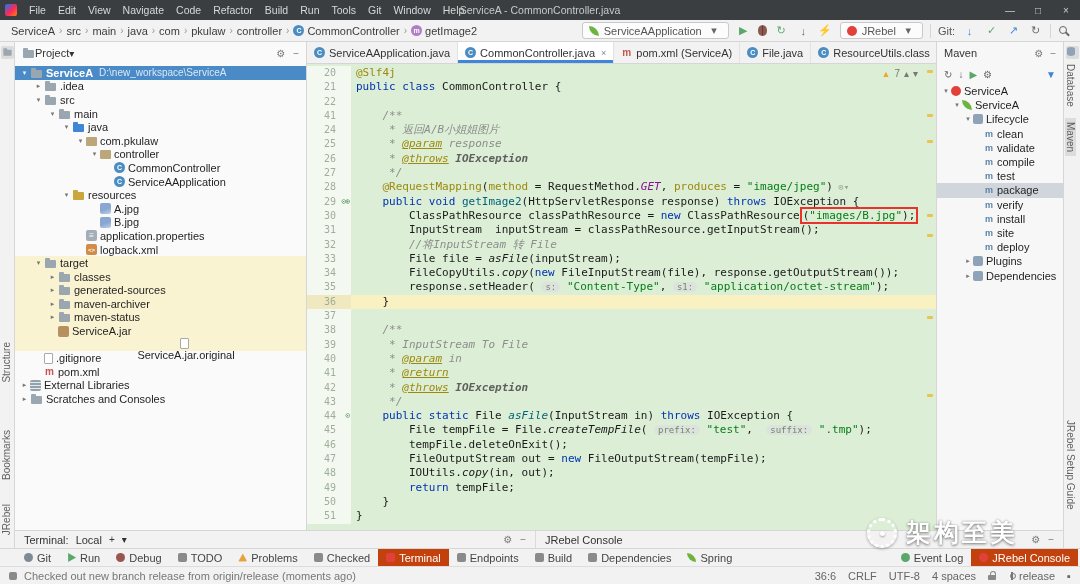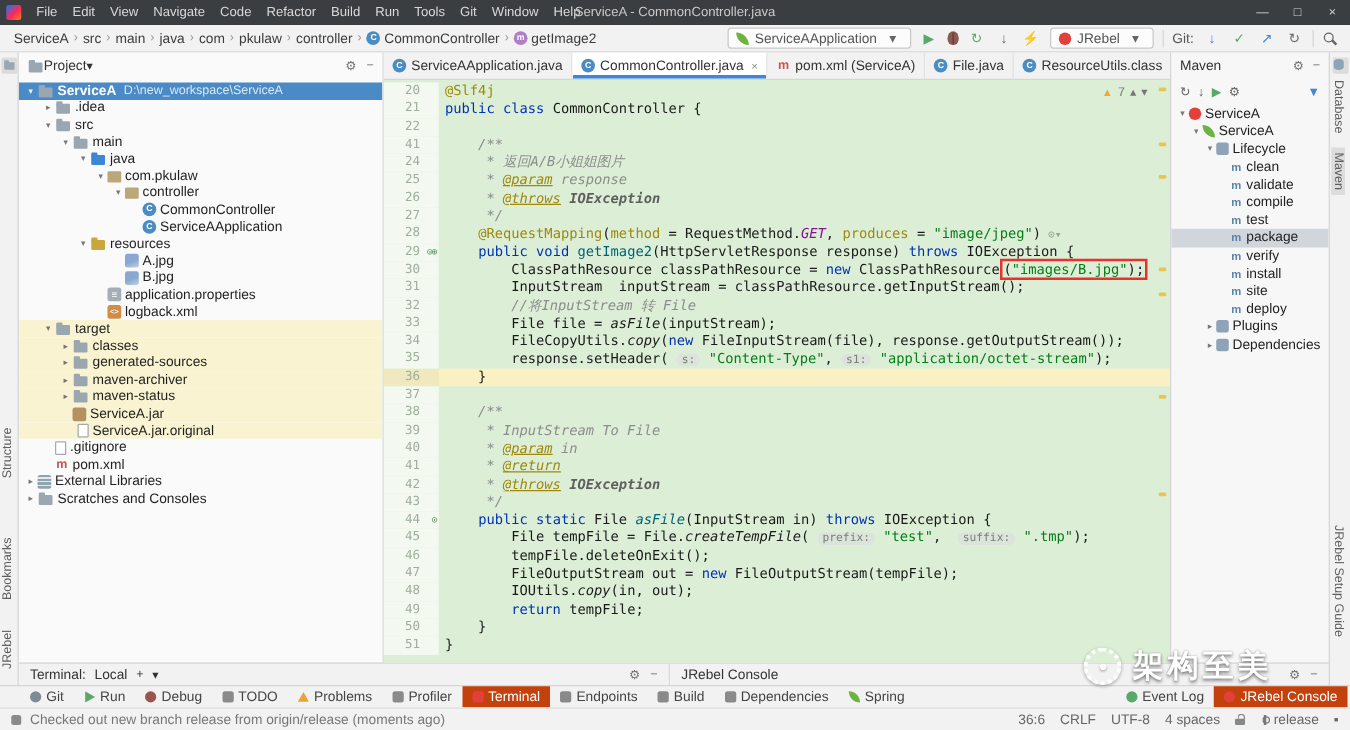"ServiceA.jar.original" div.trow { flex-direction: none -> column; padding-left: 36px -> 48px }
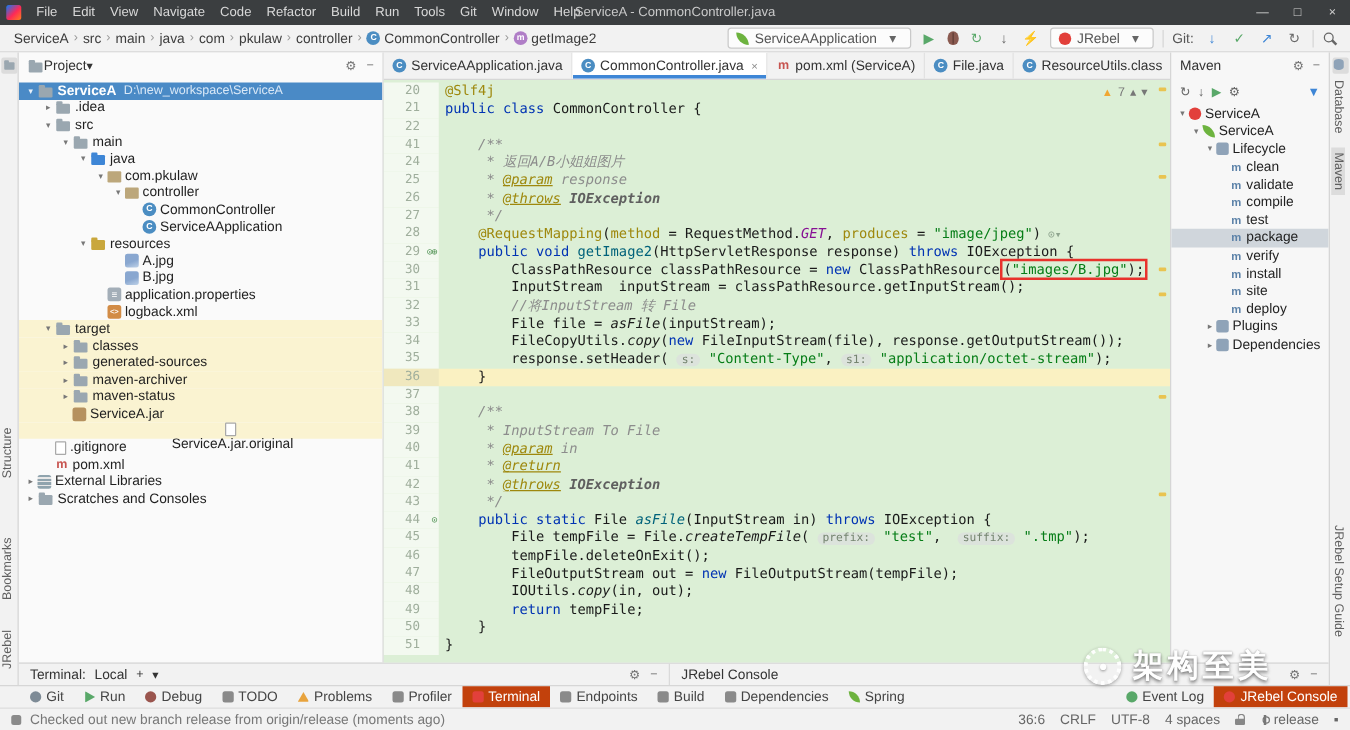"Profiler" span { text: Profiler -> Checked }
